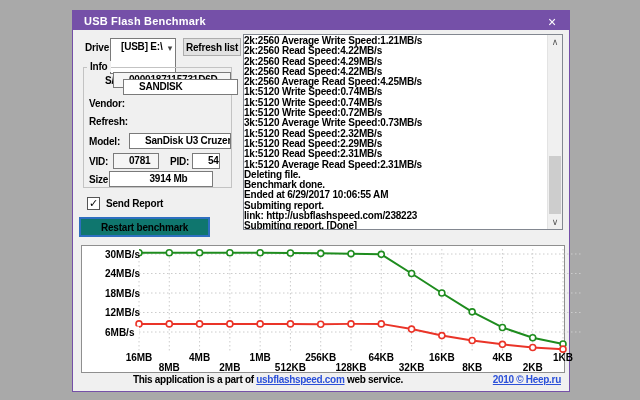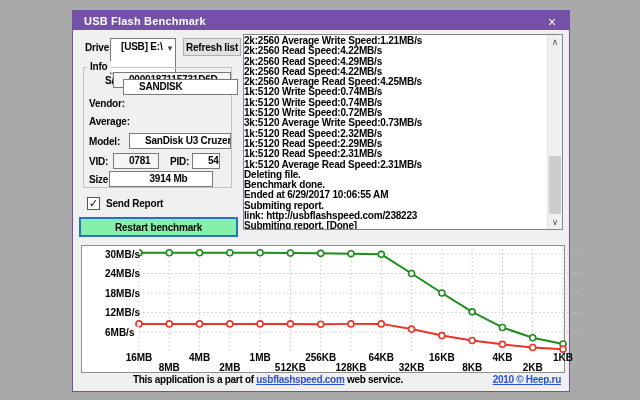"Average:" span.lbl { text: Average -> Refresh }
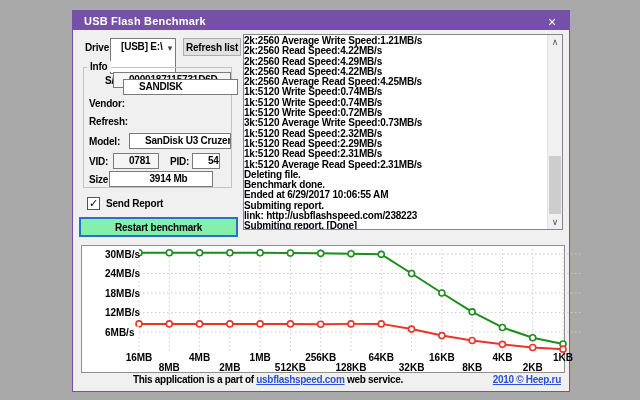"Restart benchmark" .btn-restart { background: #86efac -> #0f766e; width: 159px -> 131px }
